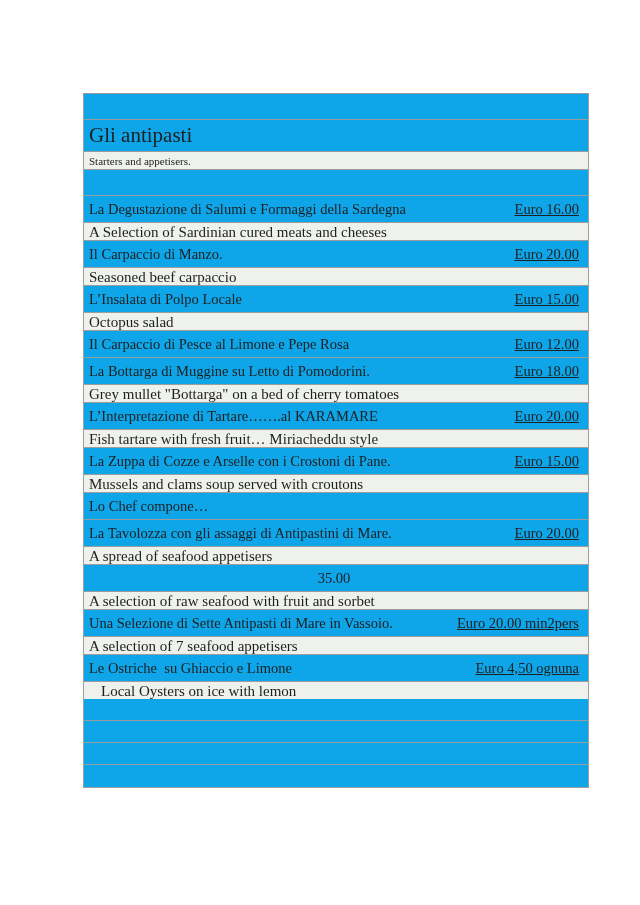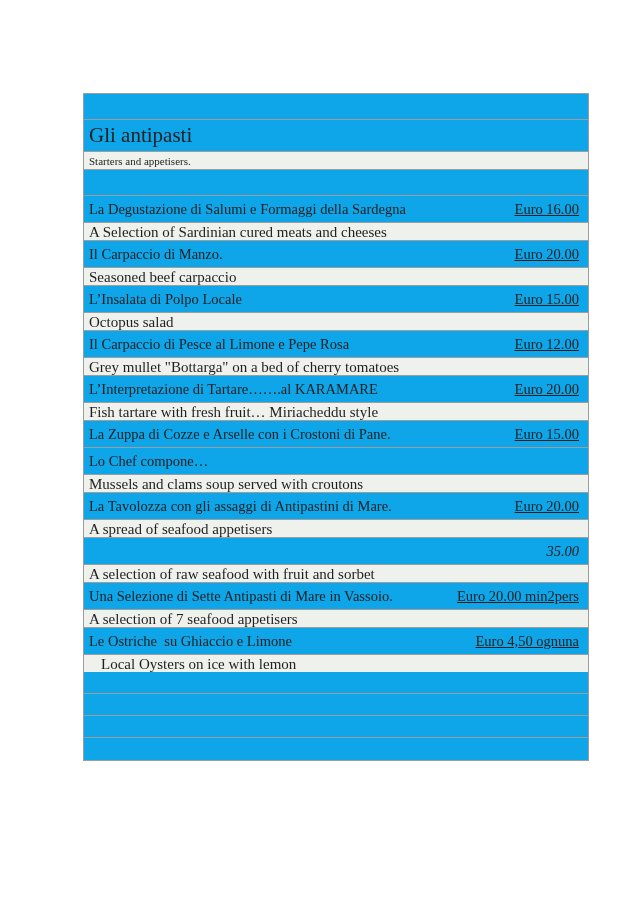"La Bottarga di Muggine su" div.row { html: none -> <div> <div>La Bottarga di Muggine su Letto di Pomodorini.</div> <div>Euro 18.00</div> </div> }
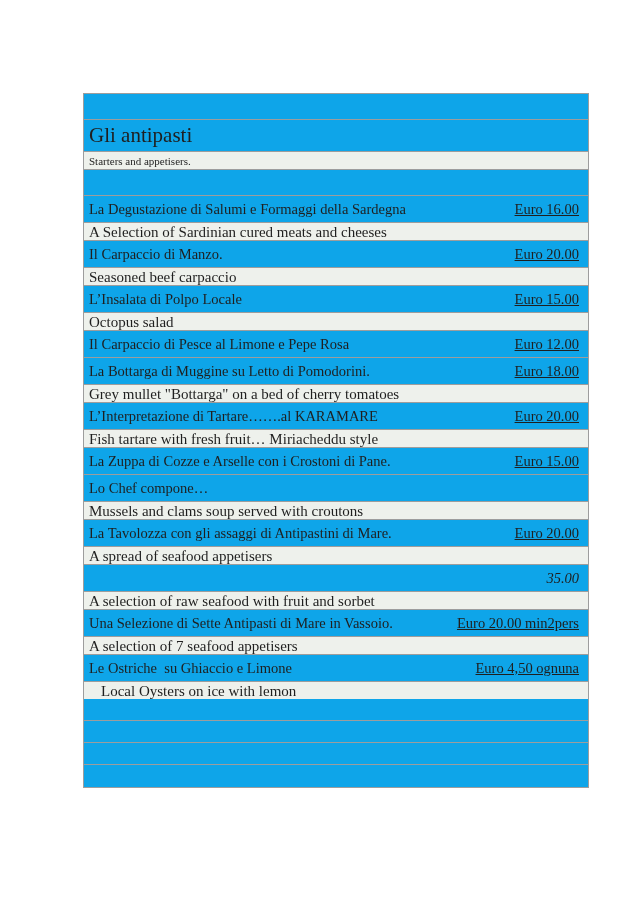"Lo Chef compone…" div.row { order: before "Mussels and clams soup served" -> after "Mussels and clams soup served" }
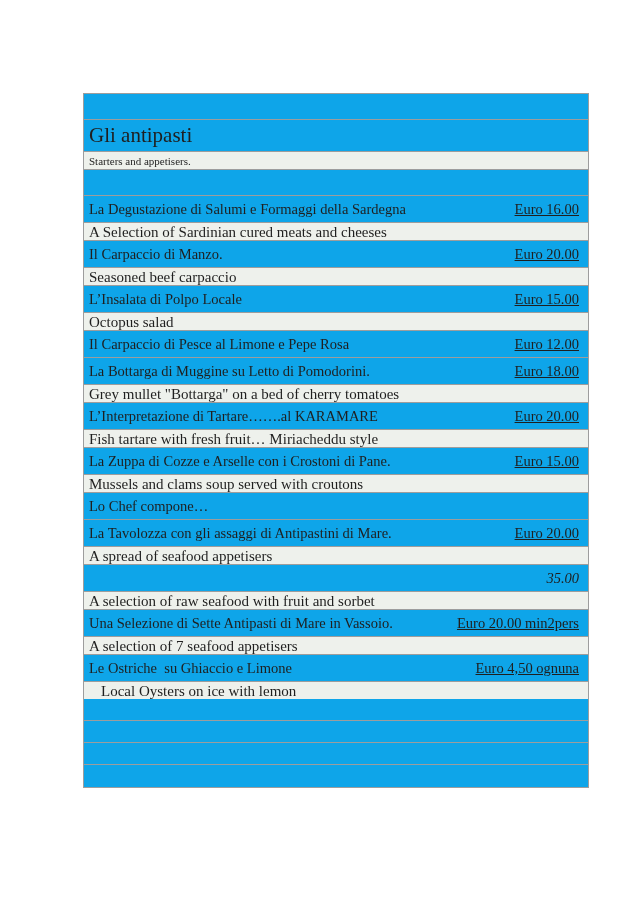"35.00" .item-price-wrap { font-style: italic -> none; text-align: right -> center }
